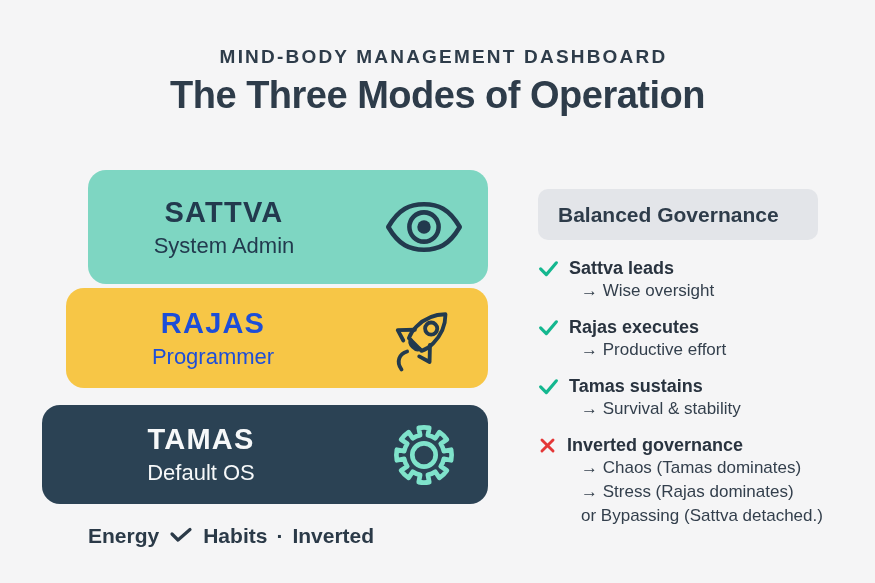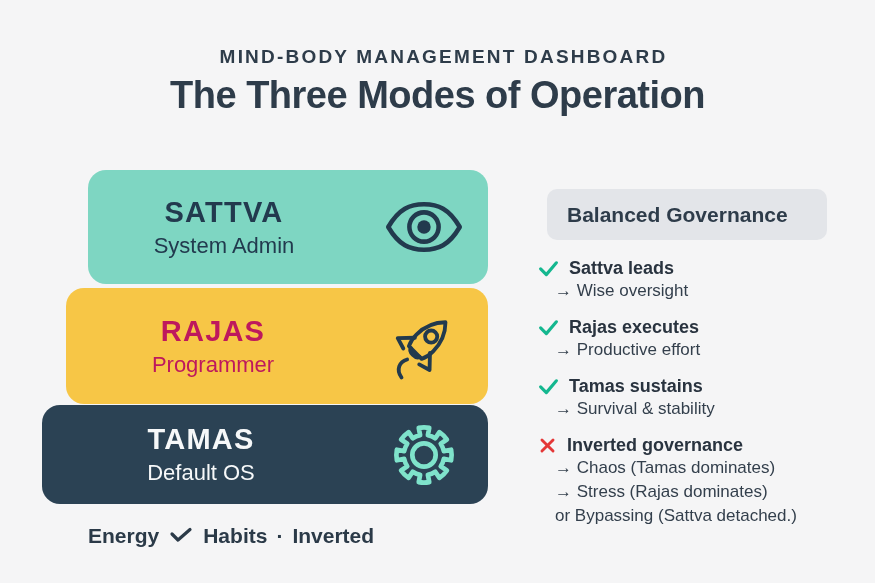"Balanced Governance" .pill { margin-left: 9px -> none }
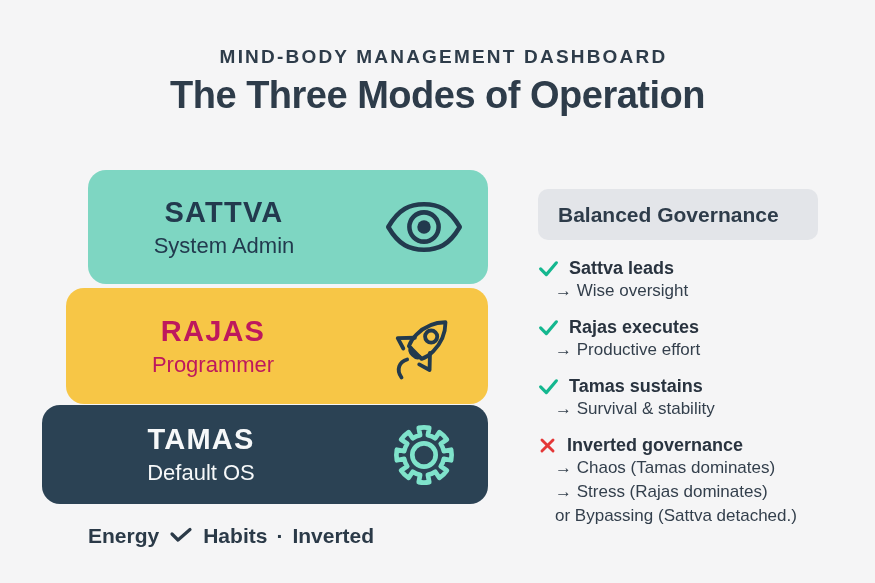"→ Wise oversight" .gov-line { margin-left: 17px -> 43px }
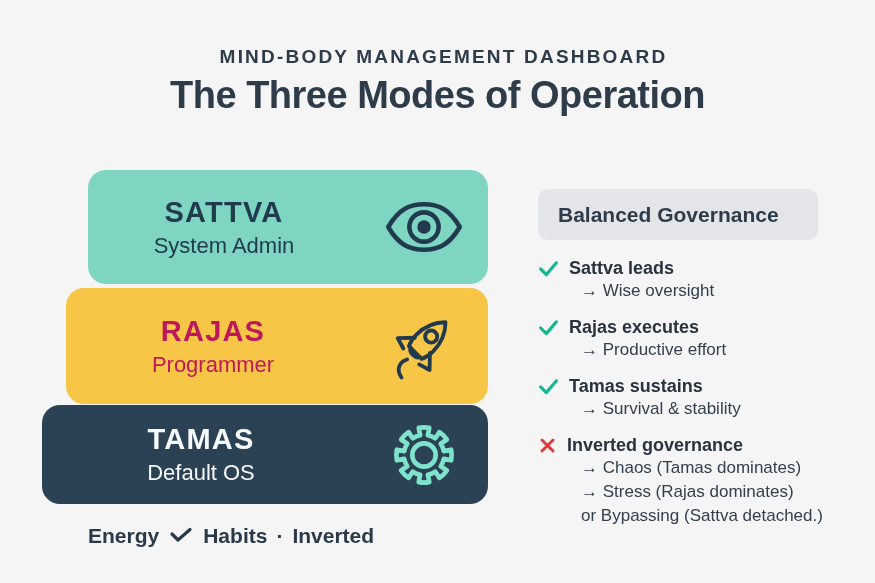"RAJAS" .m2 { color: #be185d -> #1d4ed8; height: 116px -> 100px }
